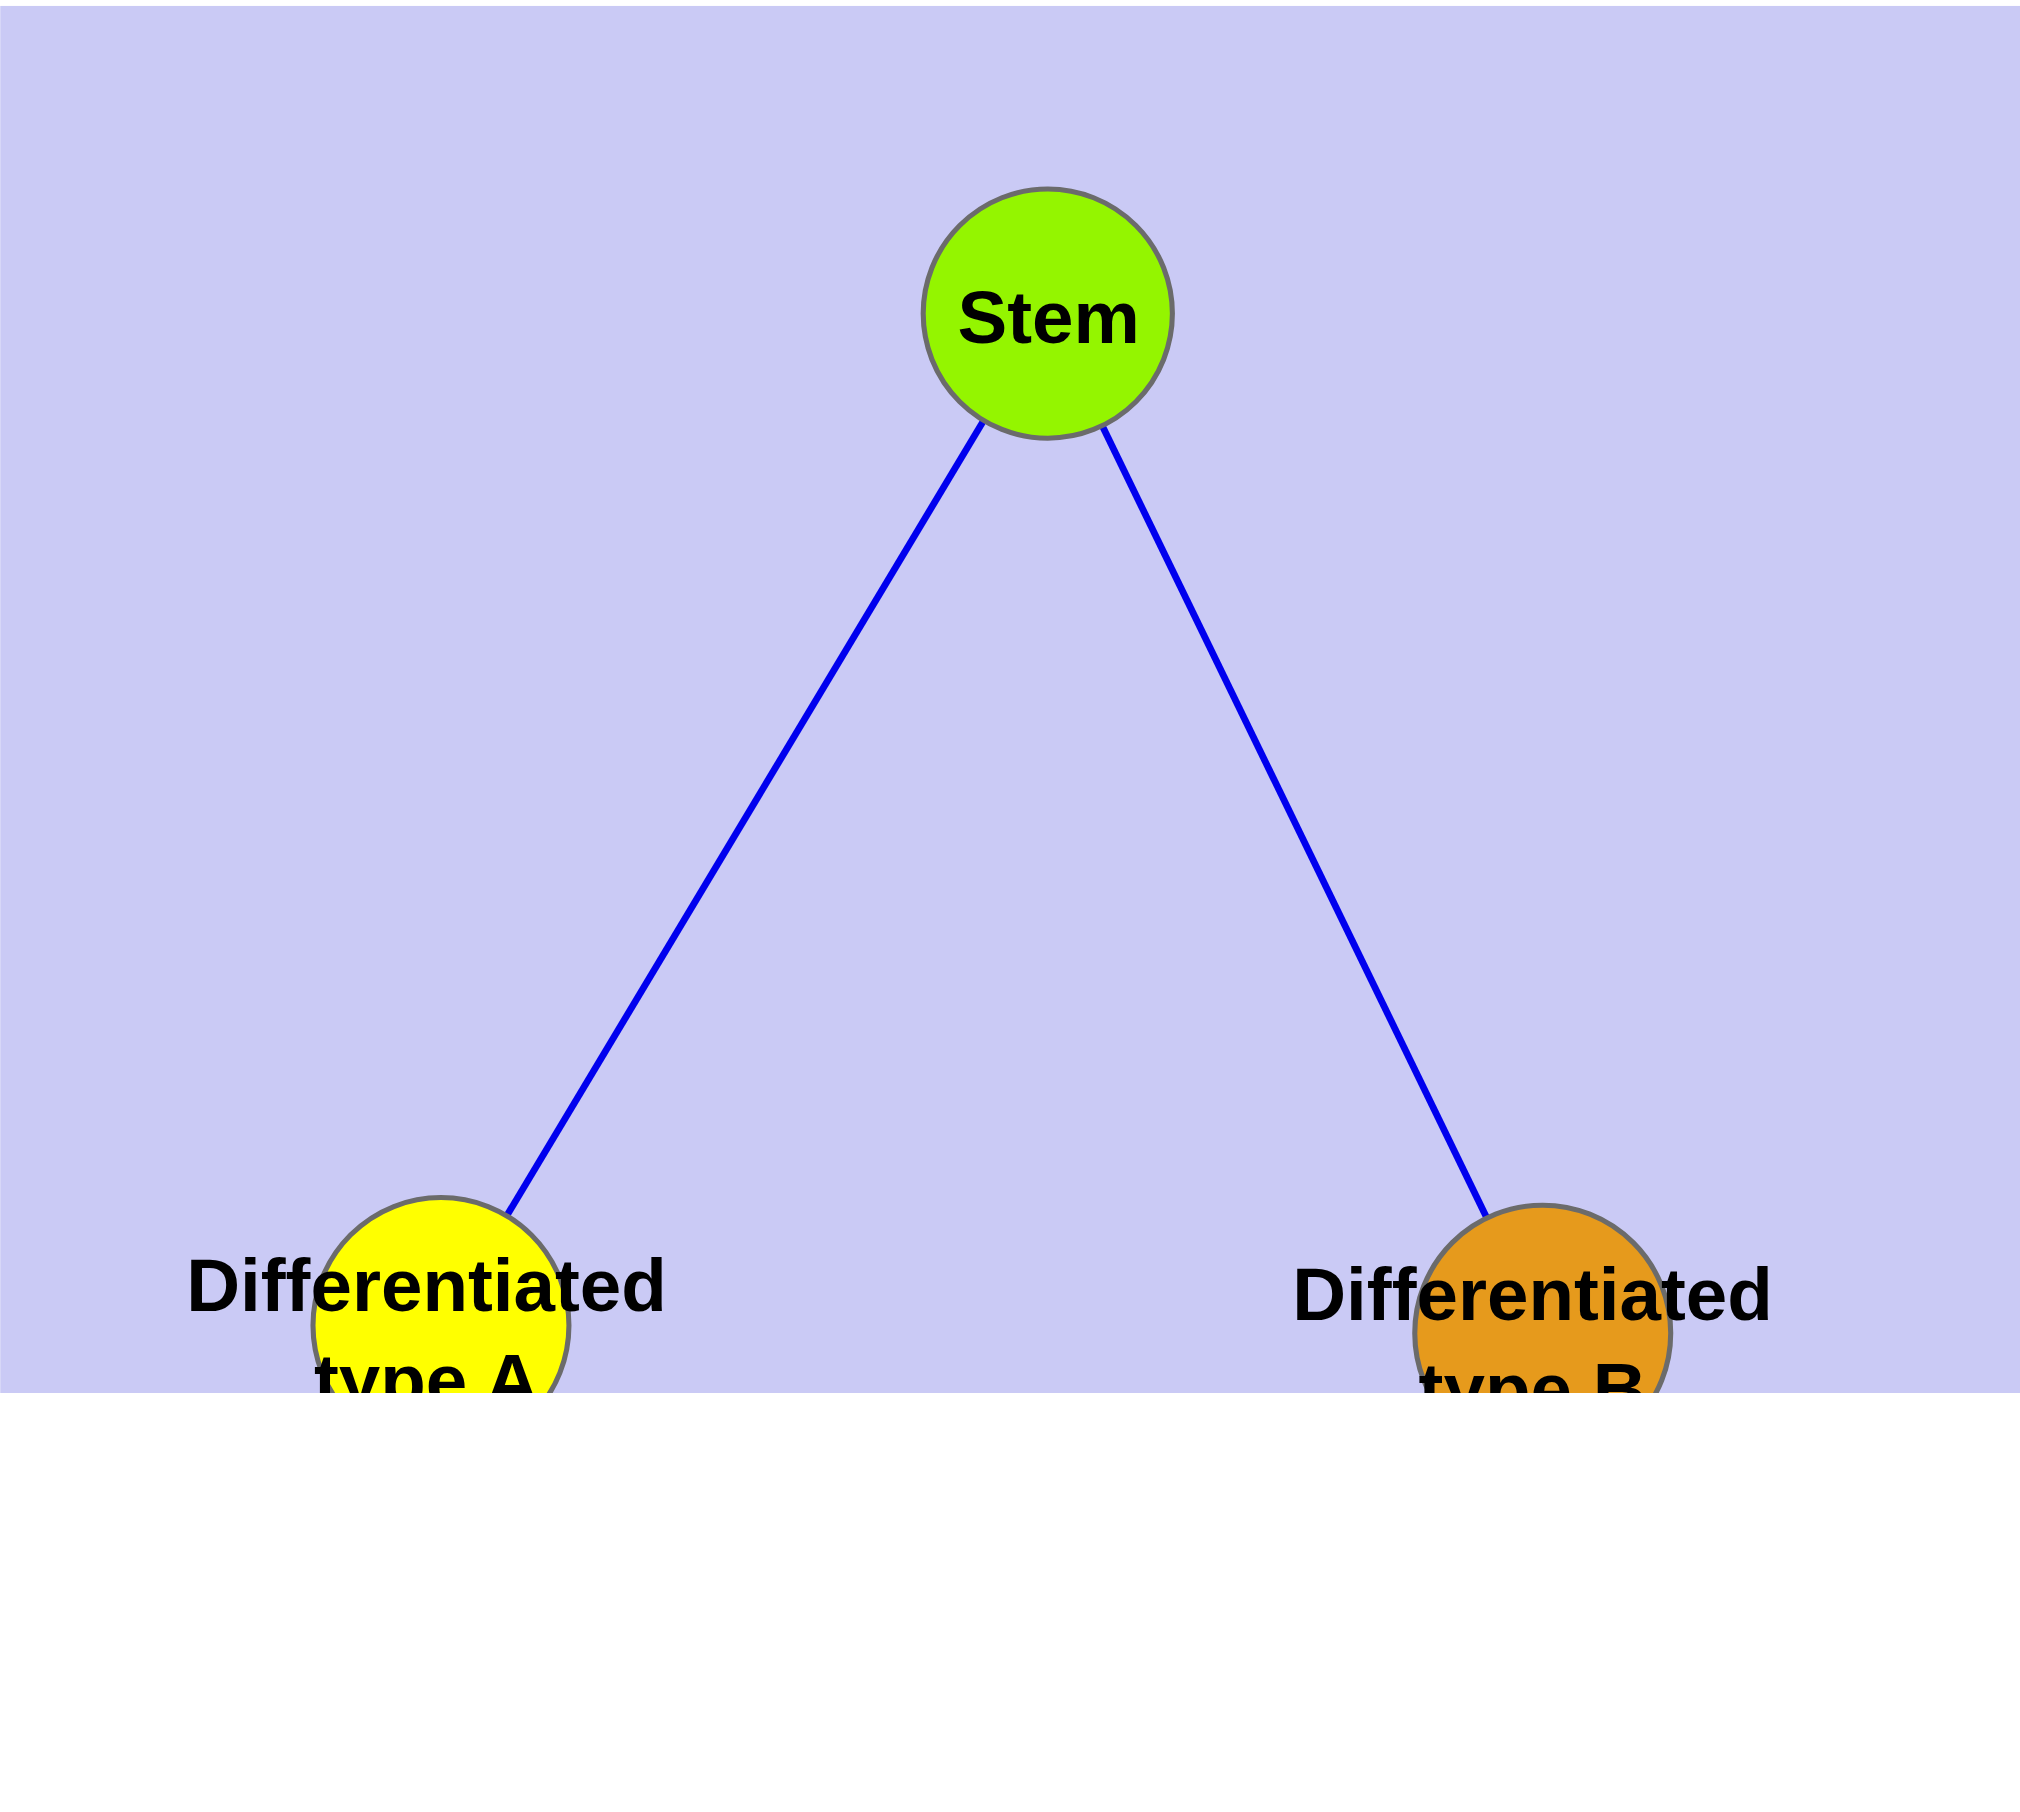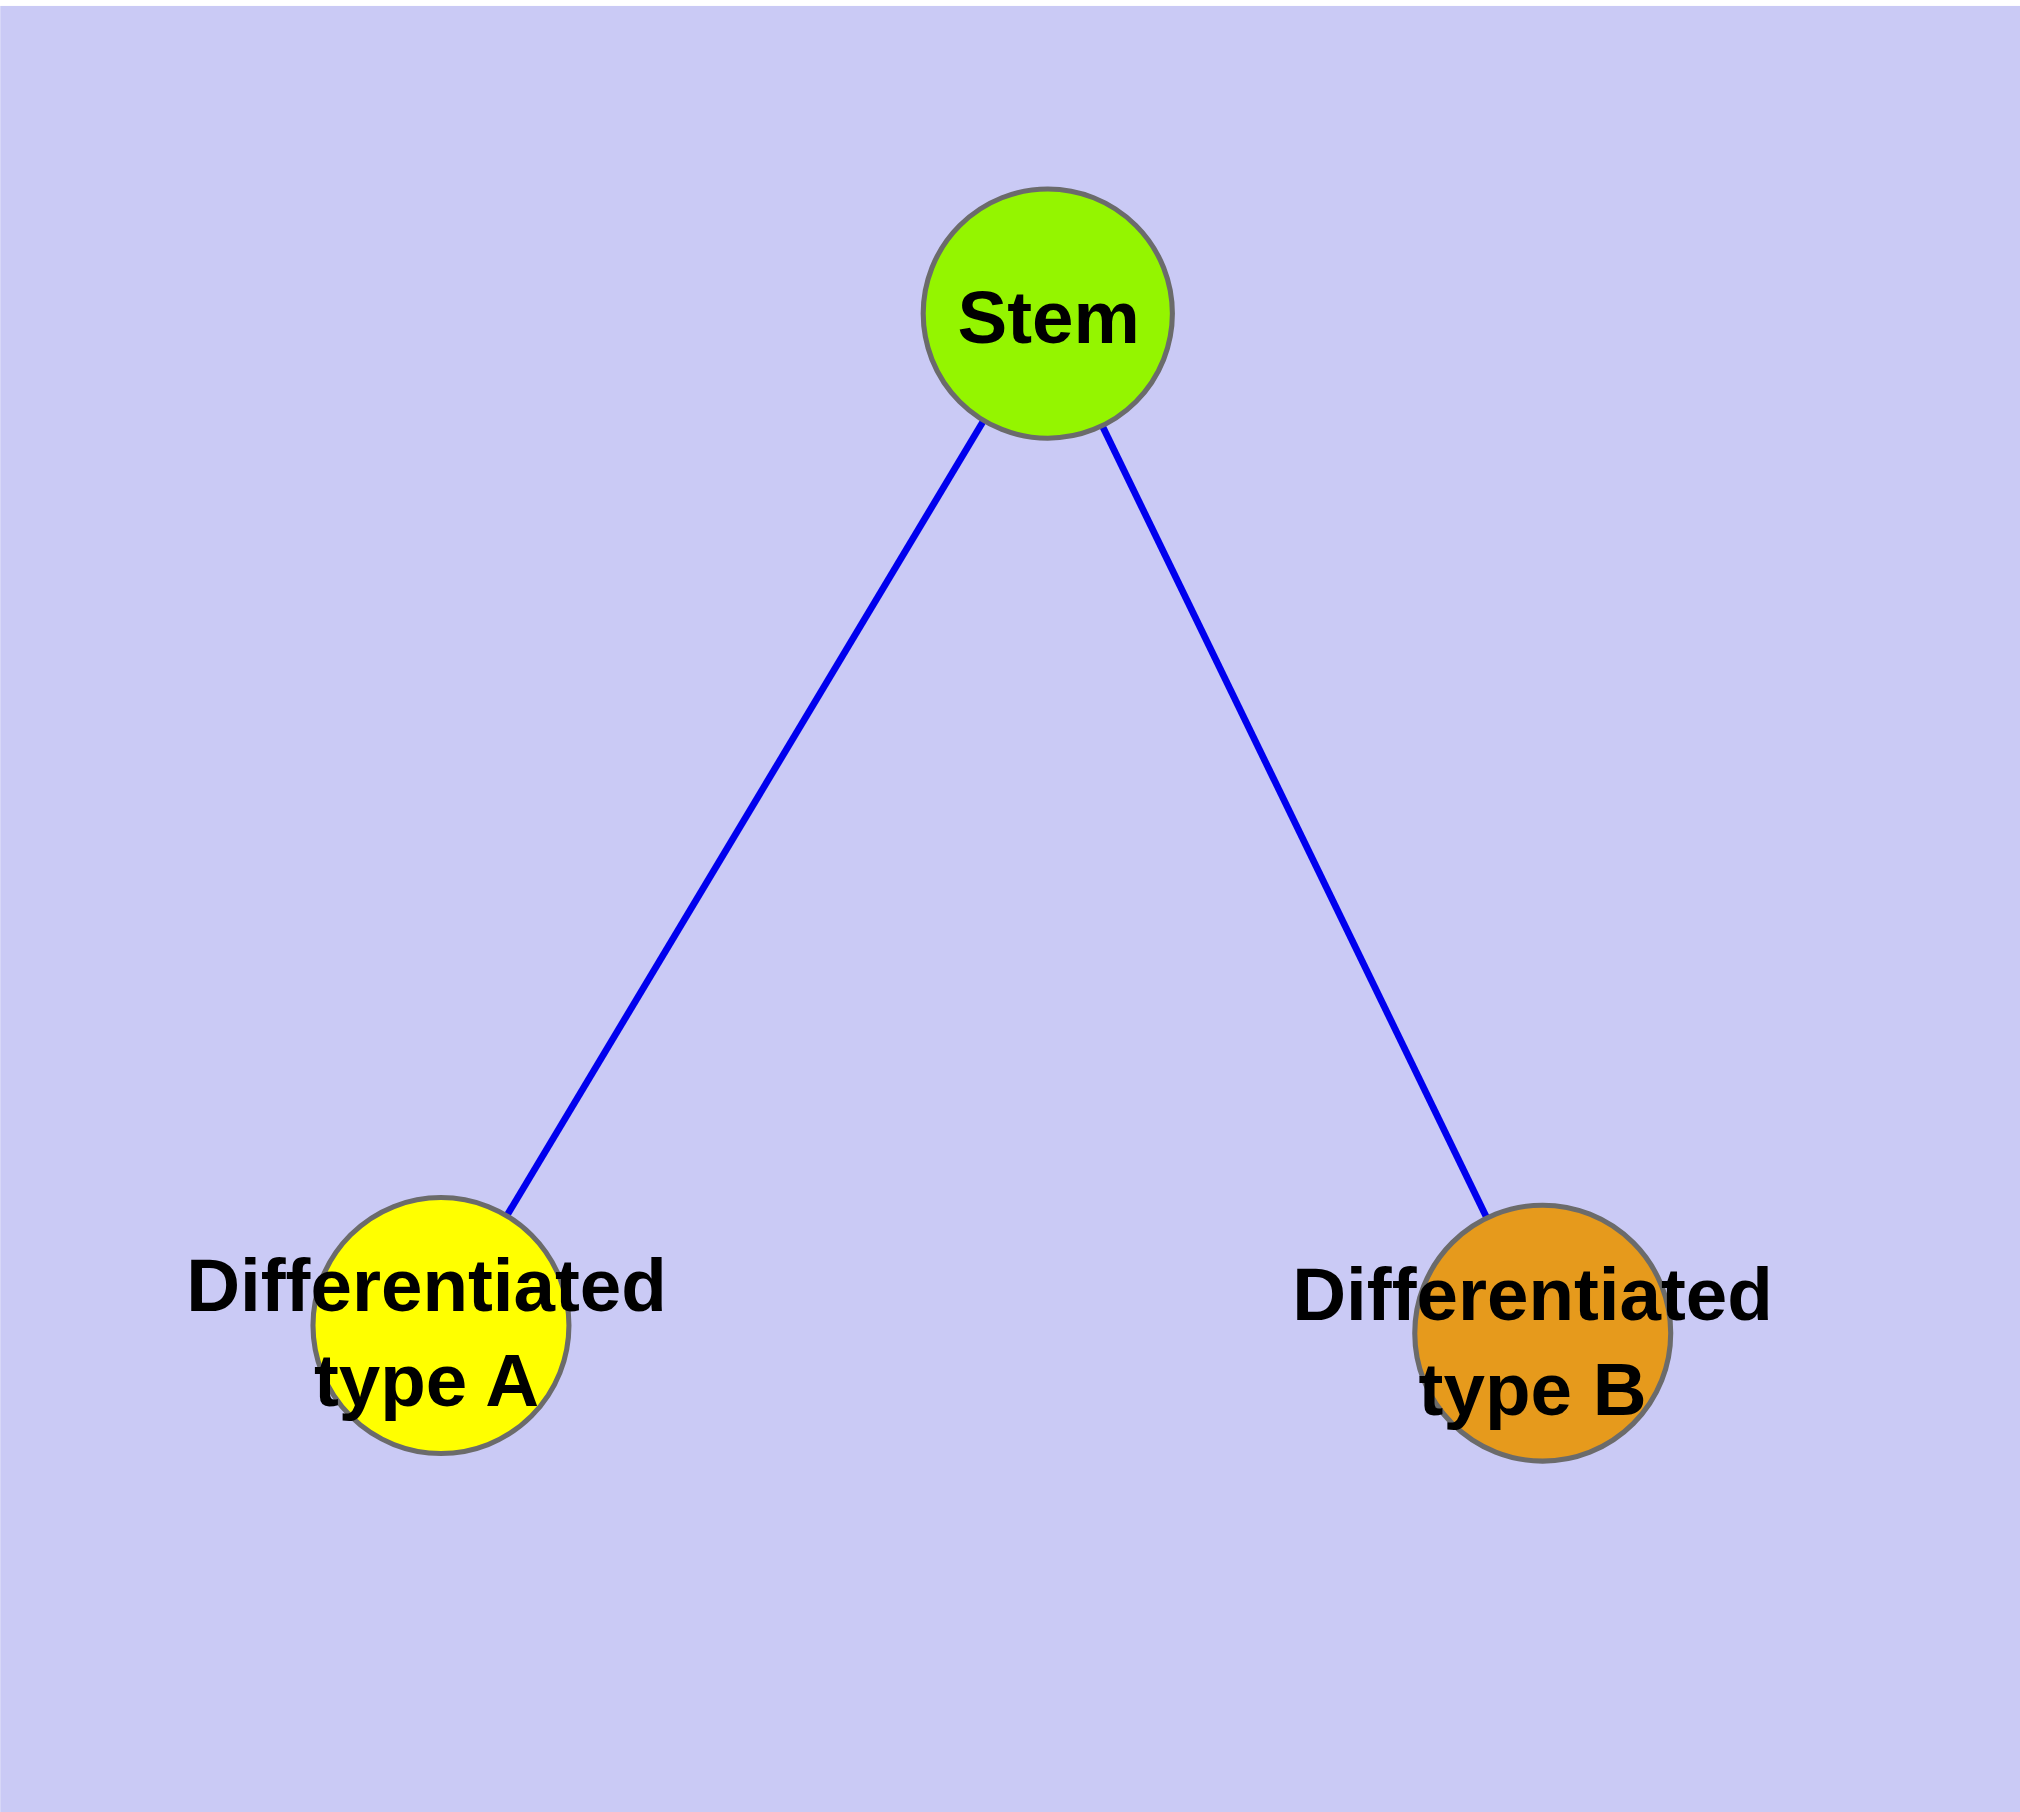"Stem" .stage { height: 1812px -> 1393px }
